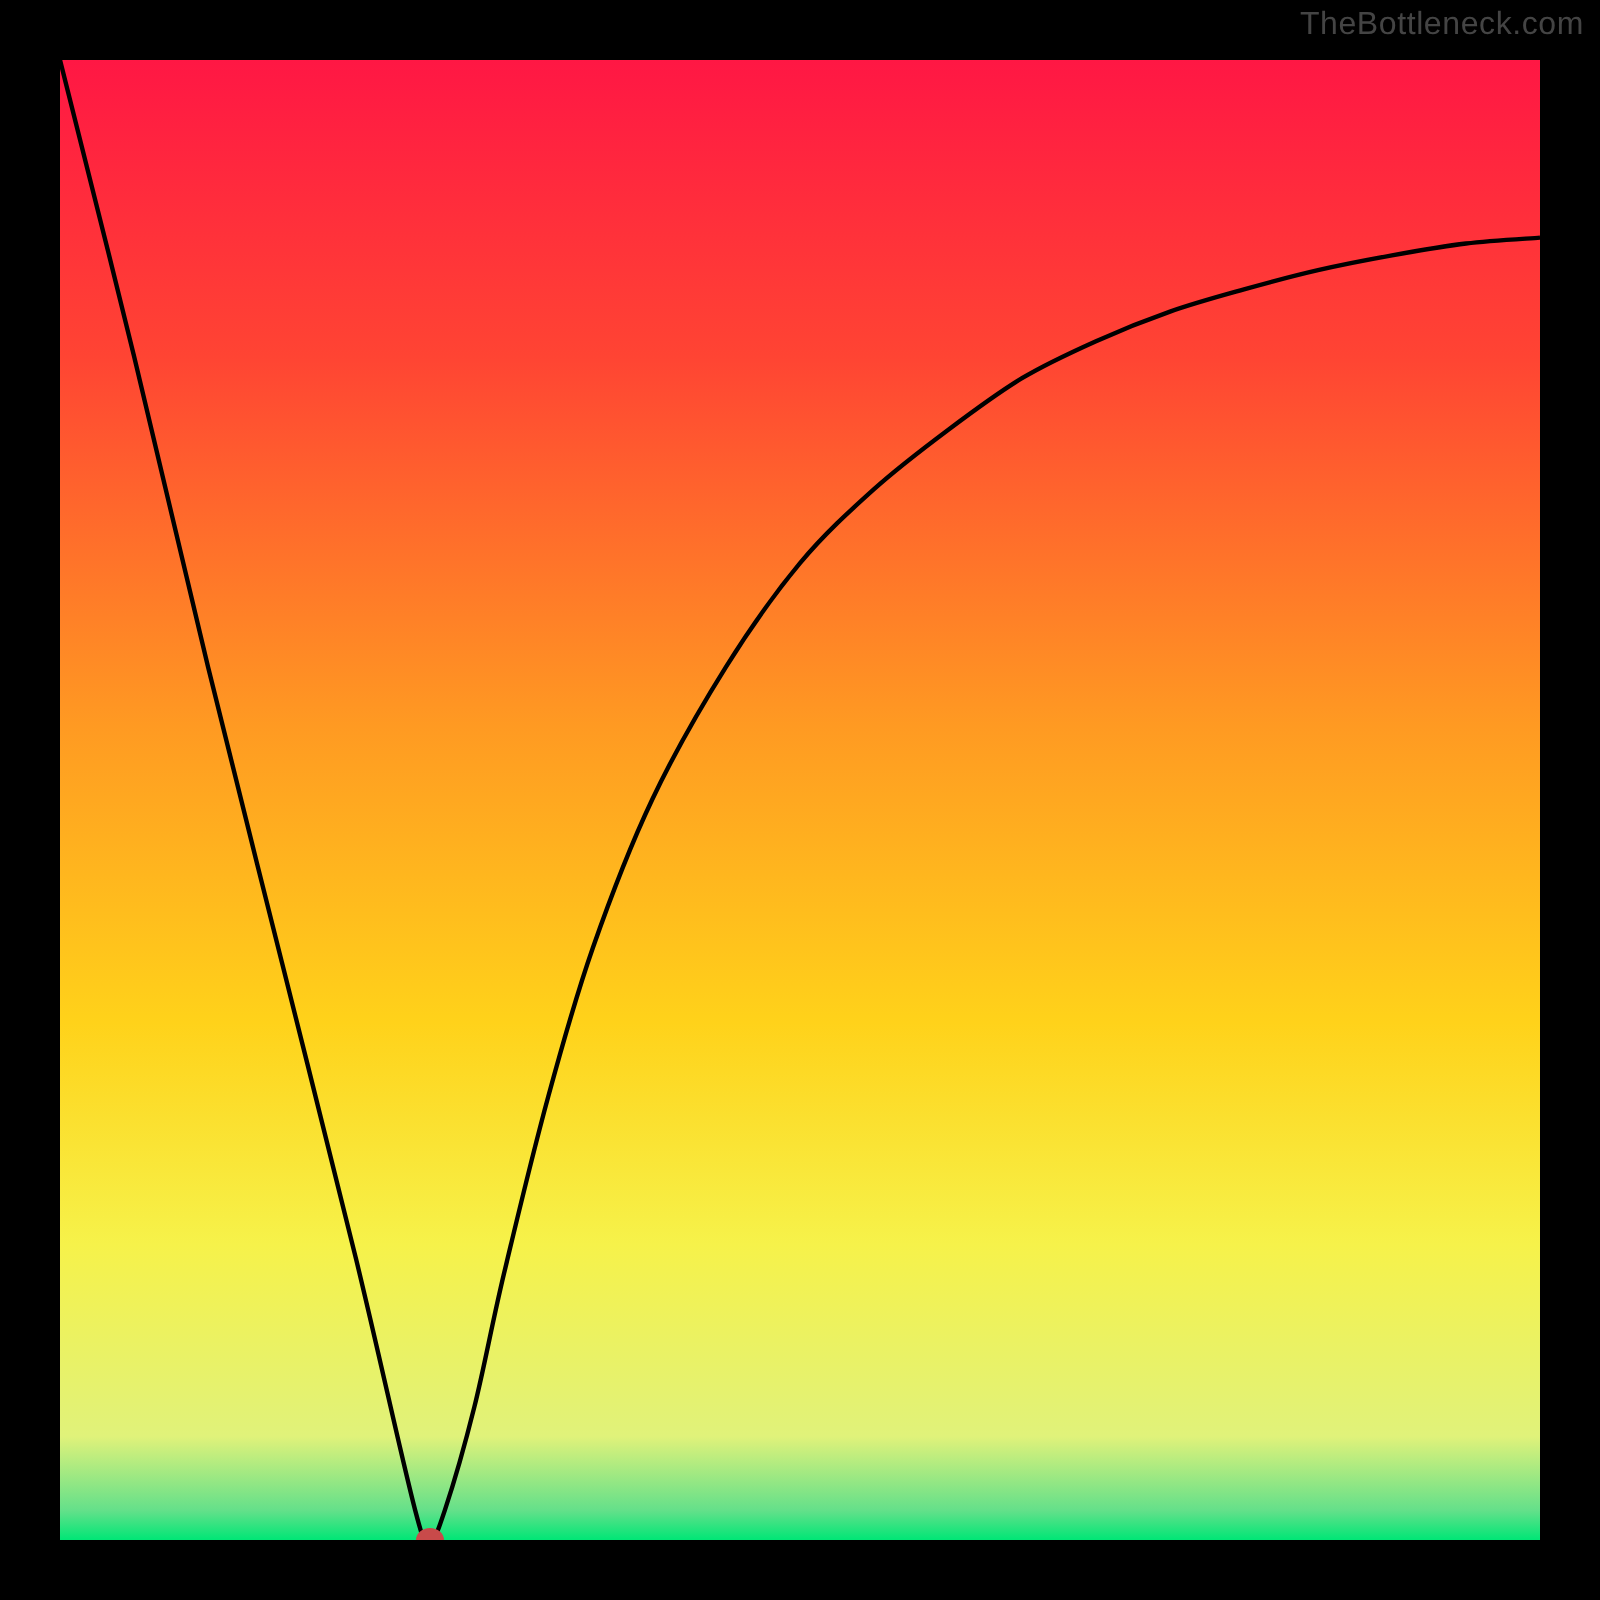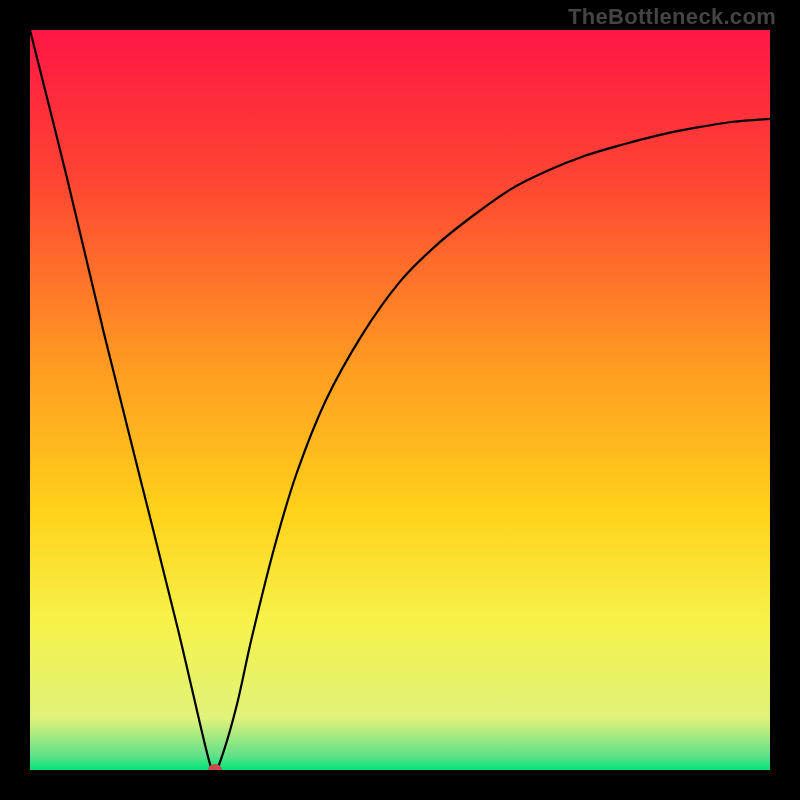"TheBottleneck.com" .watermark { font-size: 22px -> 16px; font-weight: 700 -> 400; right: 24px -> 8px }
